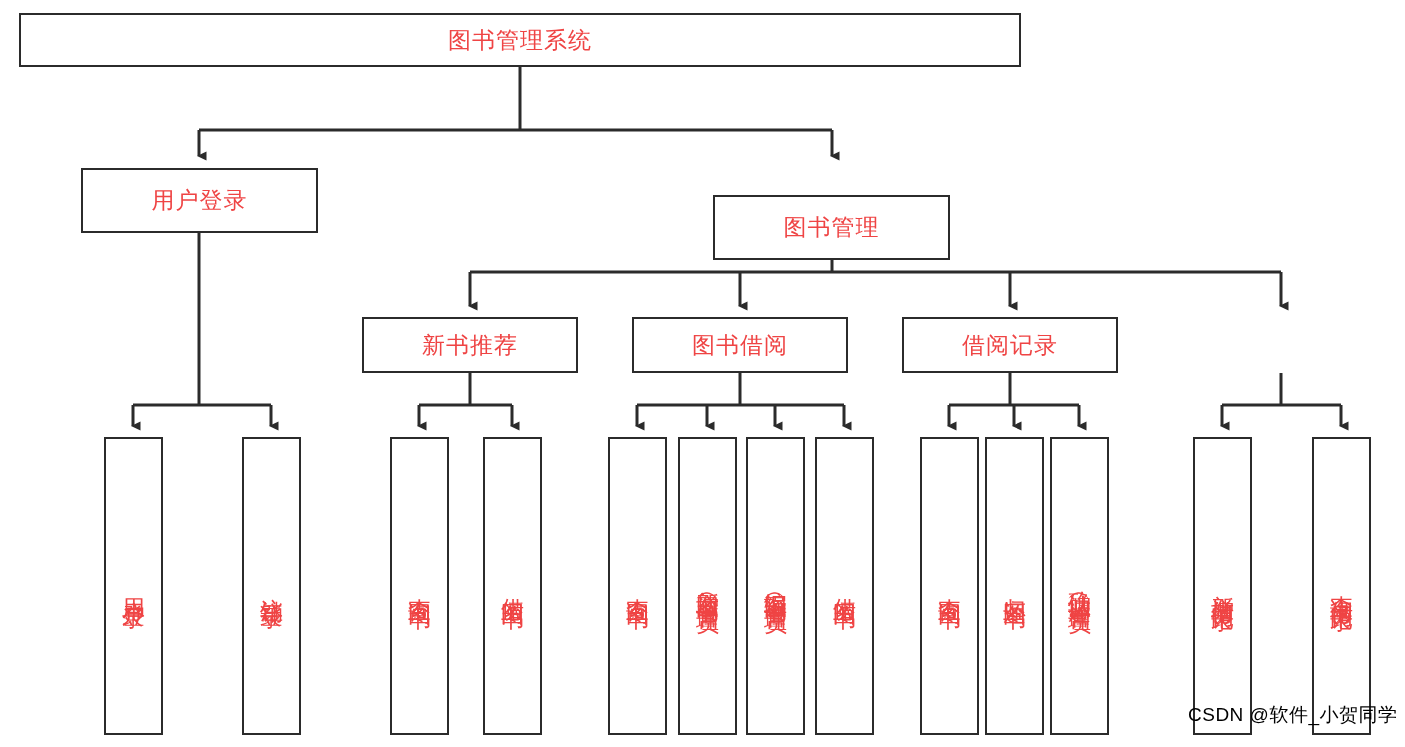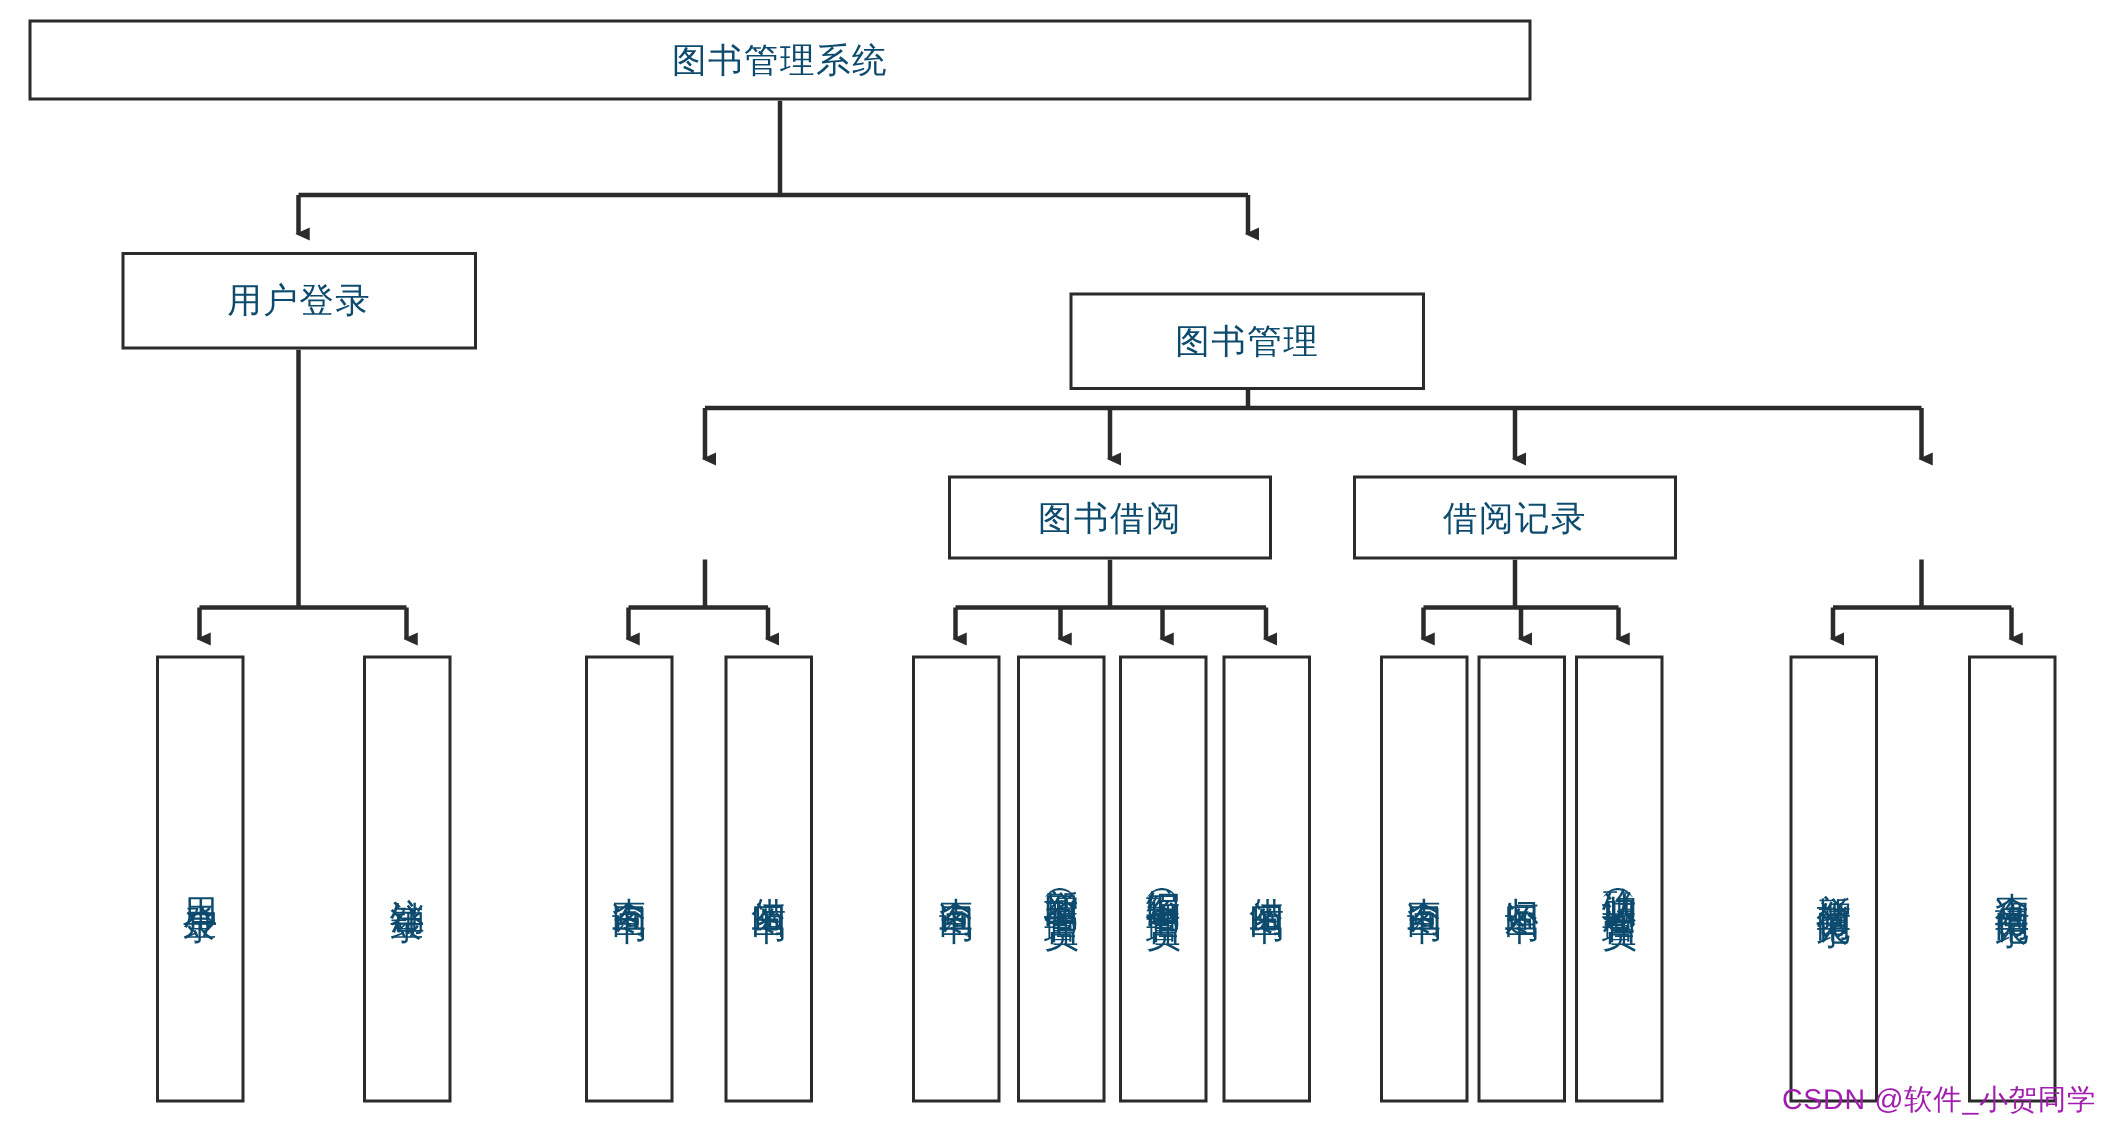"图书管理系统" .node { color: #0c4a6e -> #ef4444 }
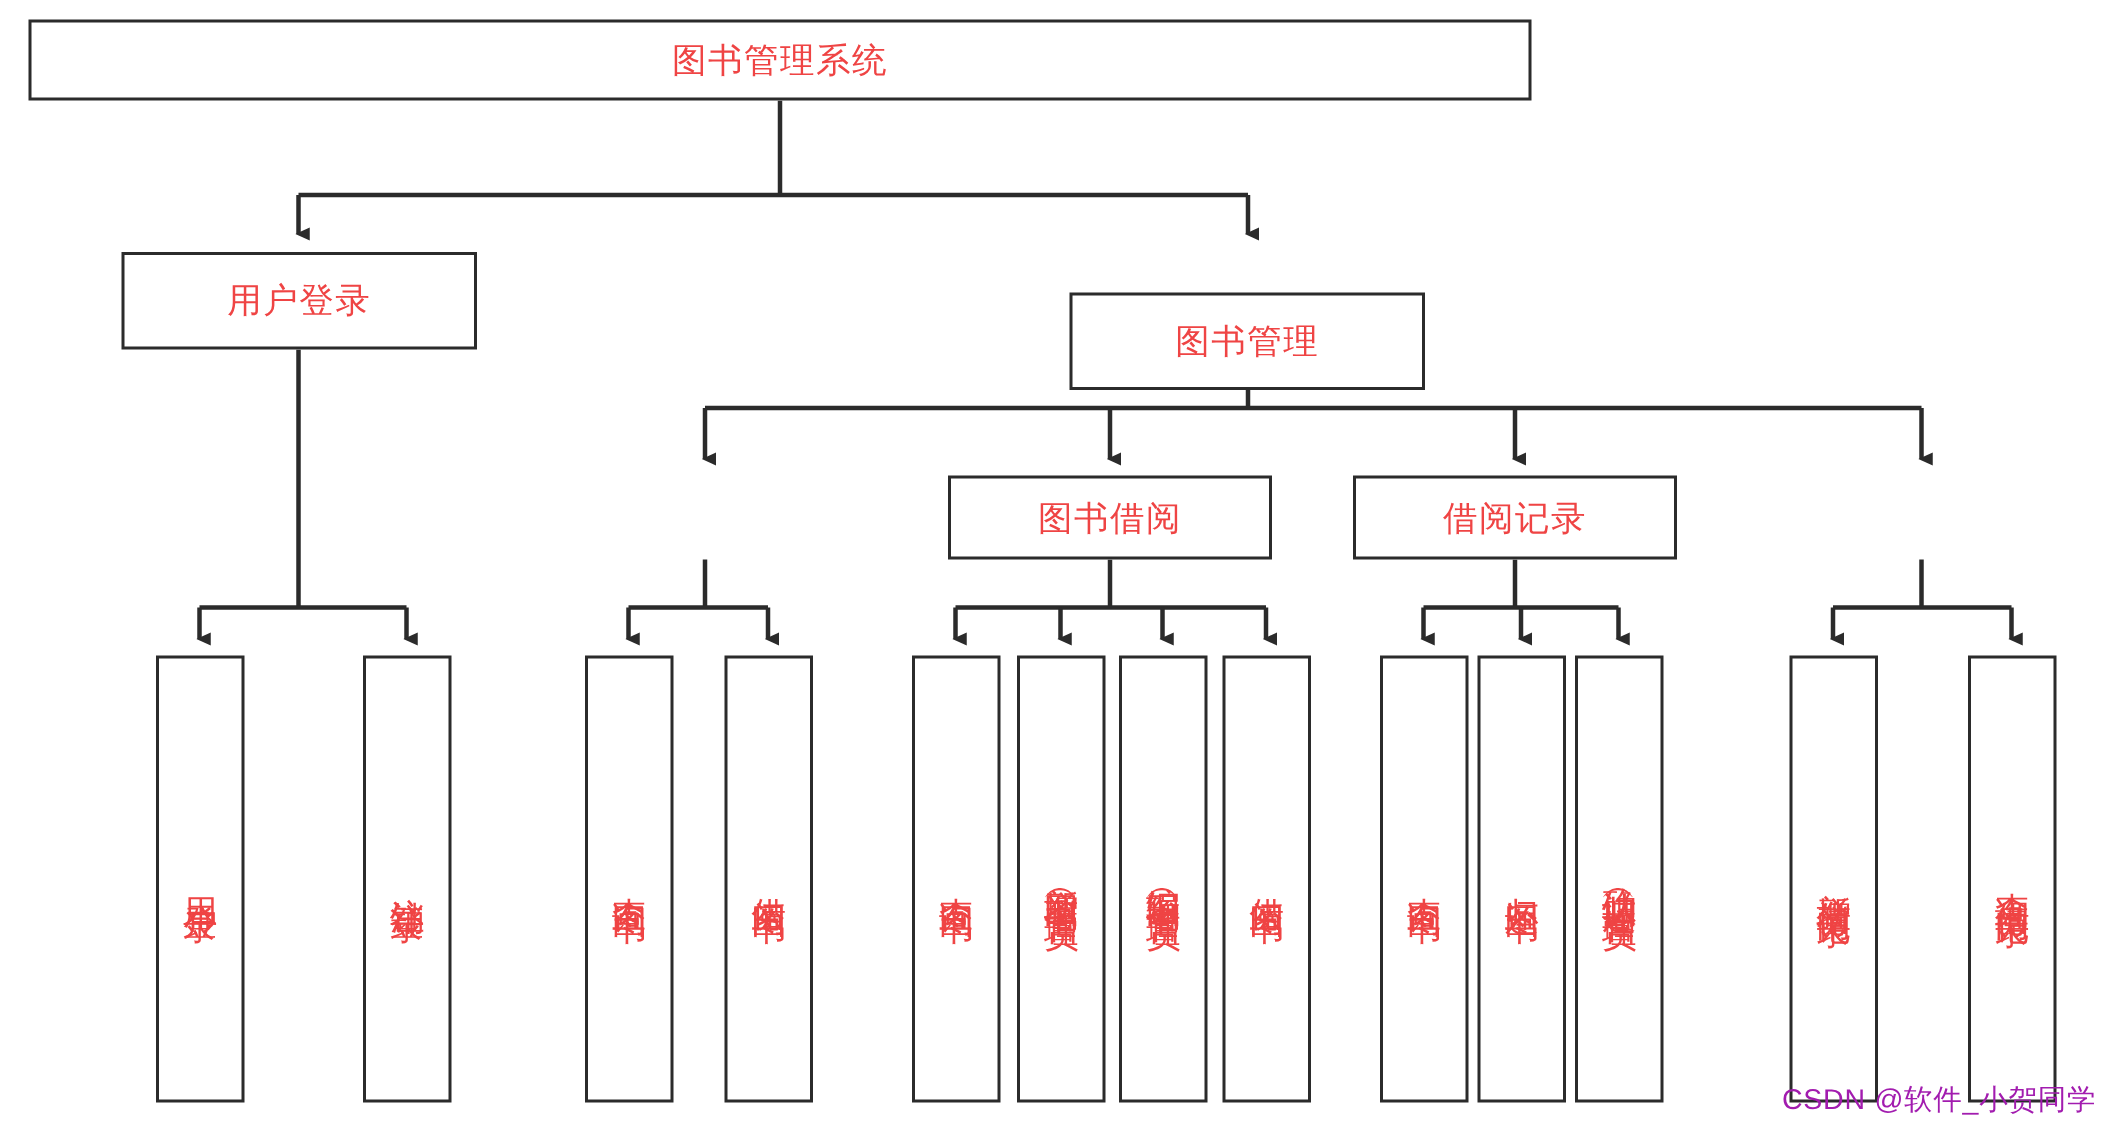"新书推荐" div.node { html: none -> <div> <span>新书推荐</span> </div> }
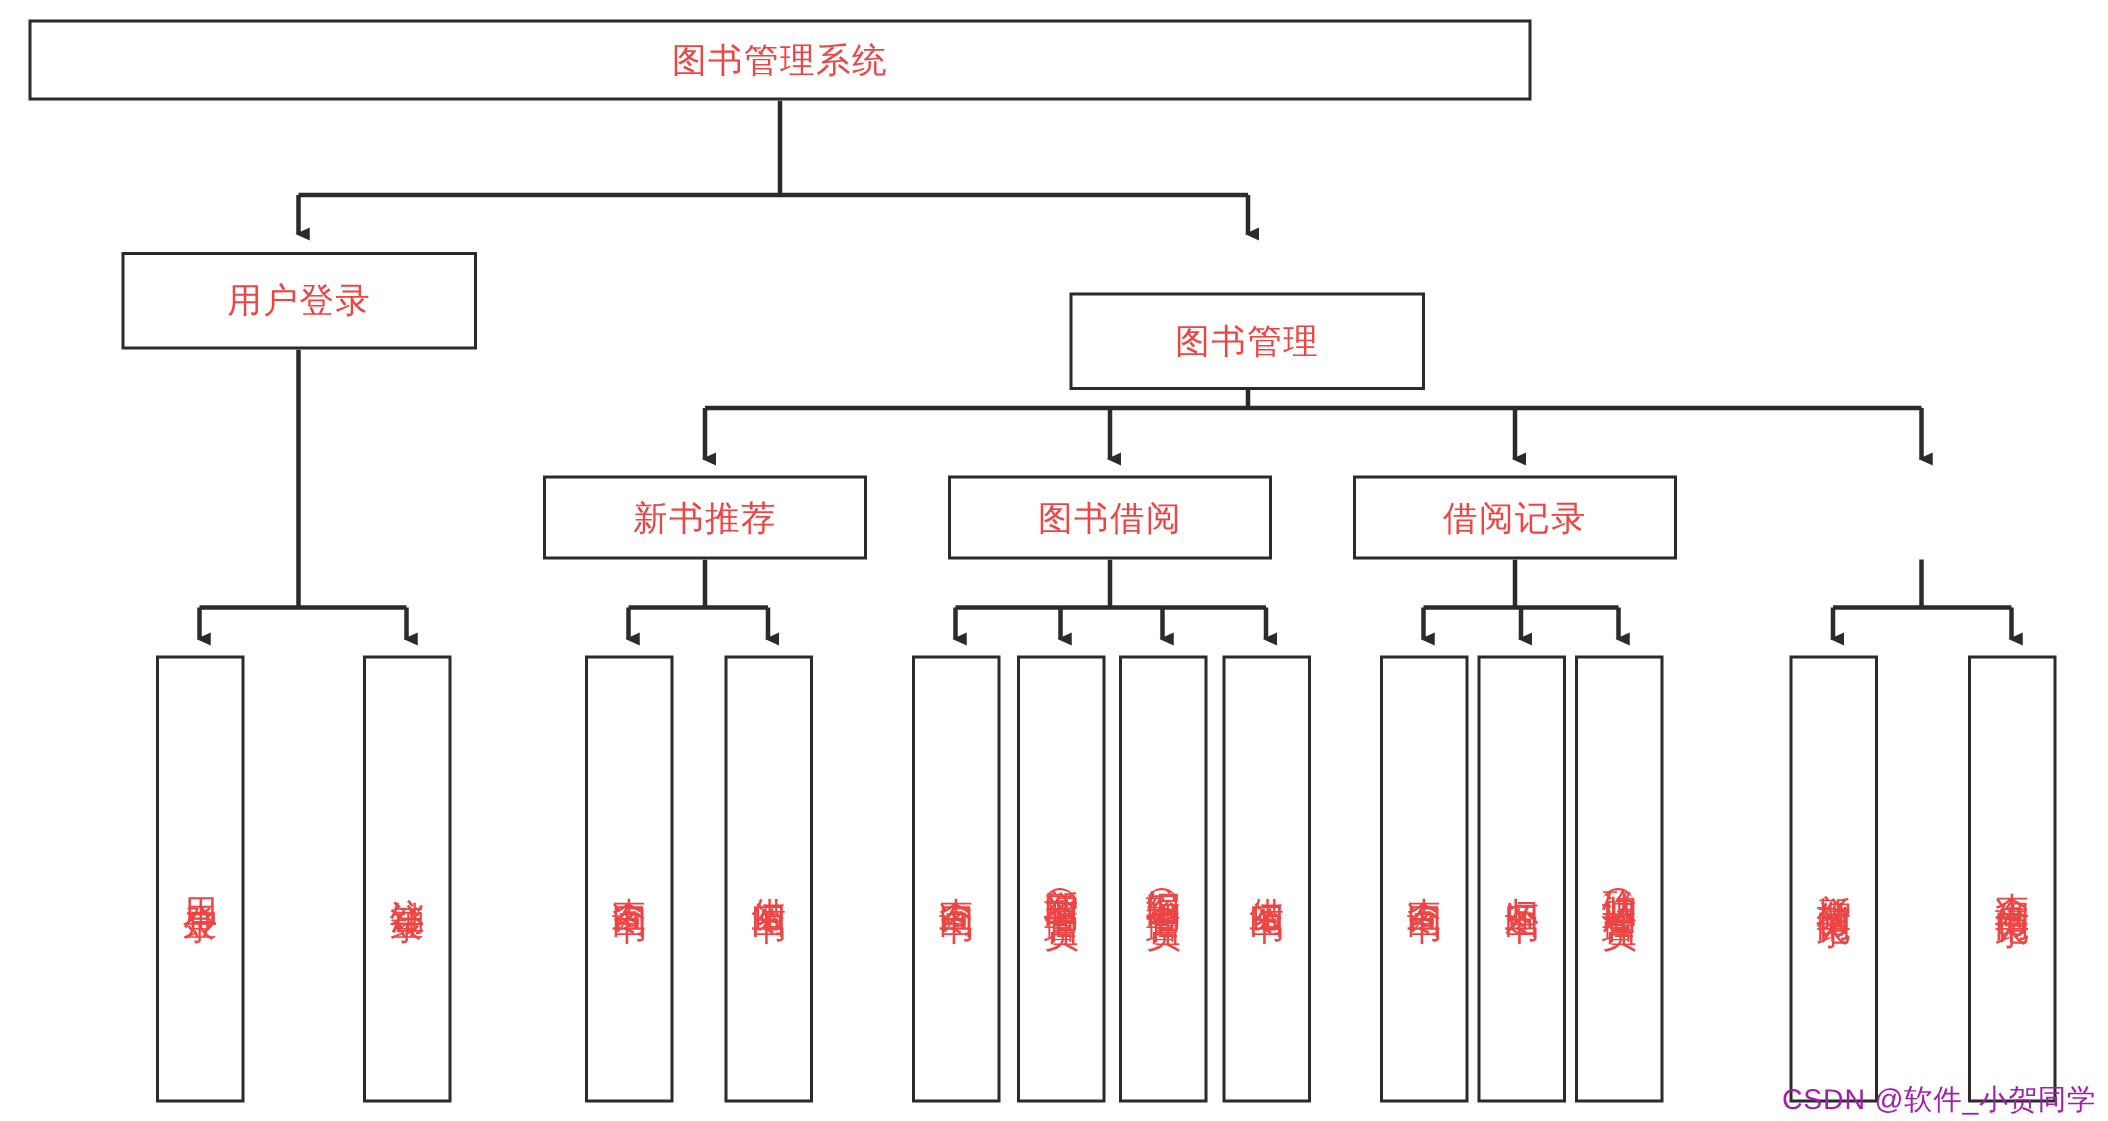"CSDN @软件_小贺同学" .watermark { color: #a21caf -> #000000; top: 720px -> 702px }
